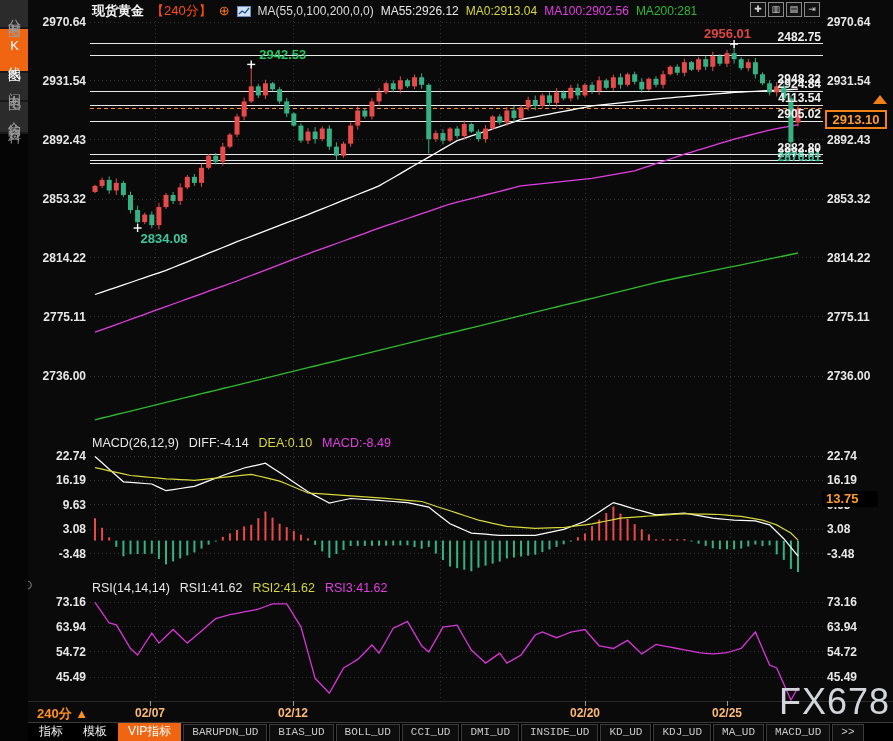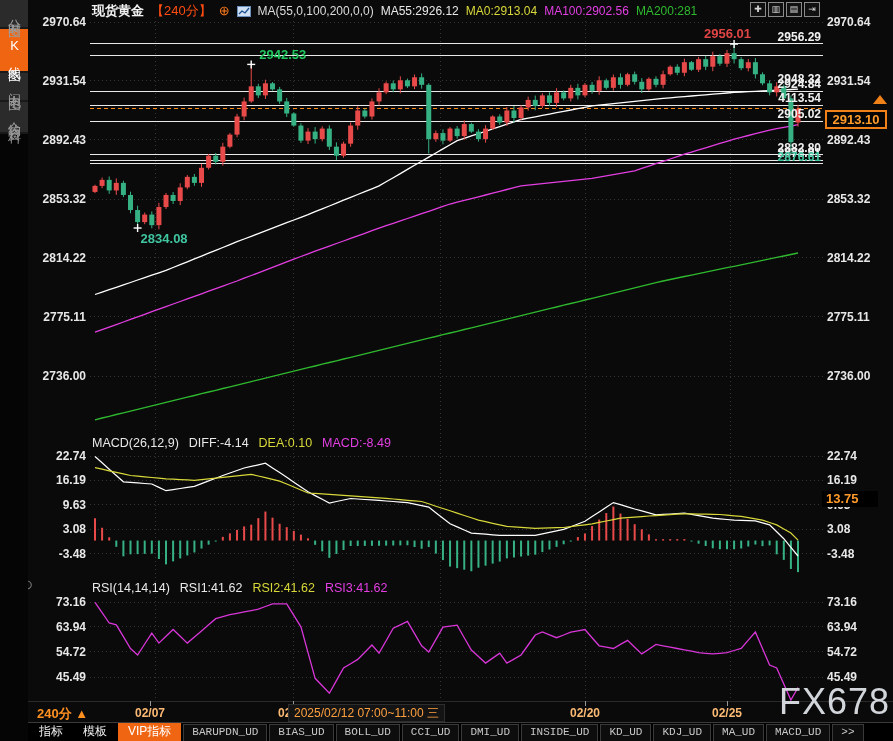"2956.29" div.srlab { text: 2956.29 -> 2482.75 }
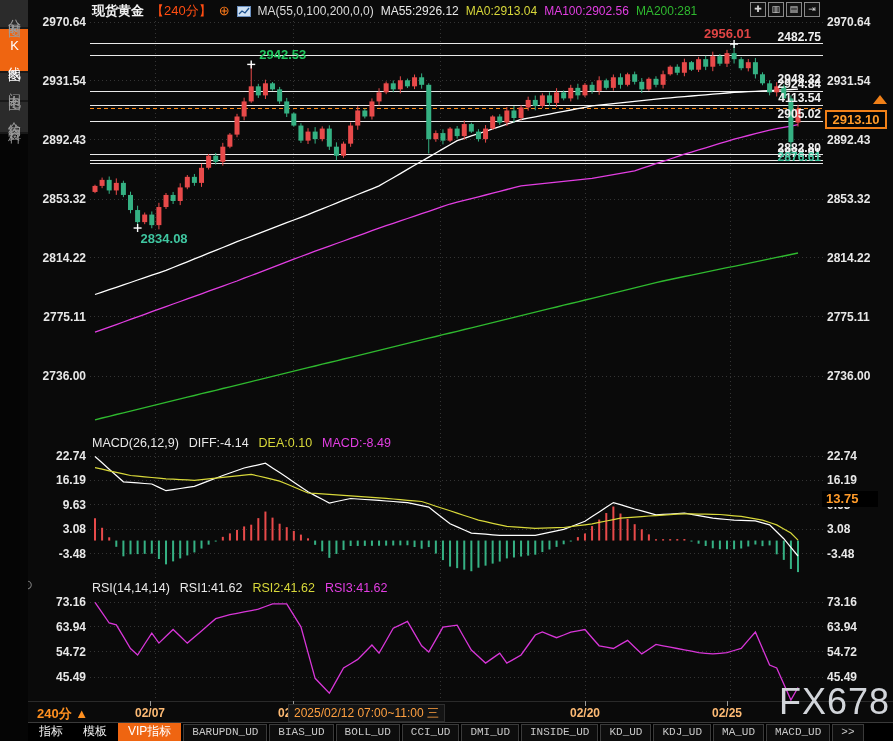"2025/02/12 07:00~11:00 三" div.tooltip { html: <div>2025/02/12 07:00~11:00 三</div> -> none }
